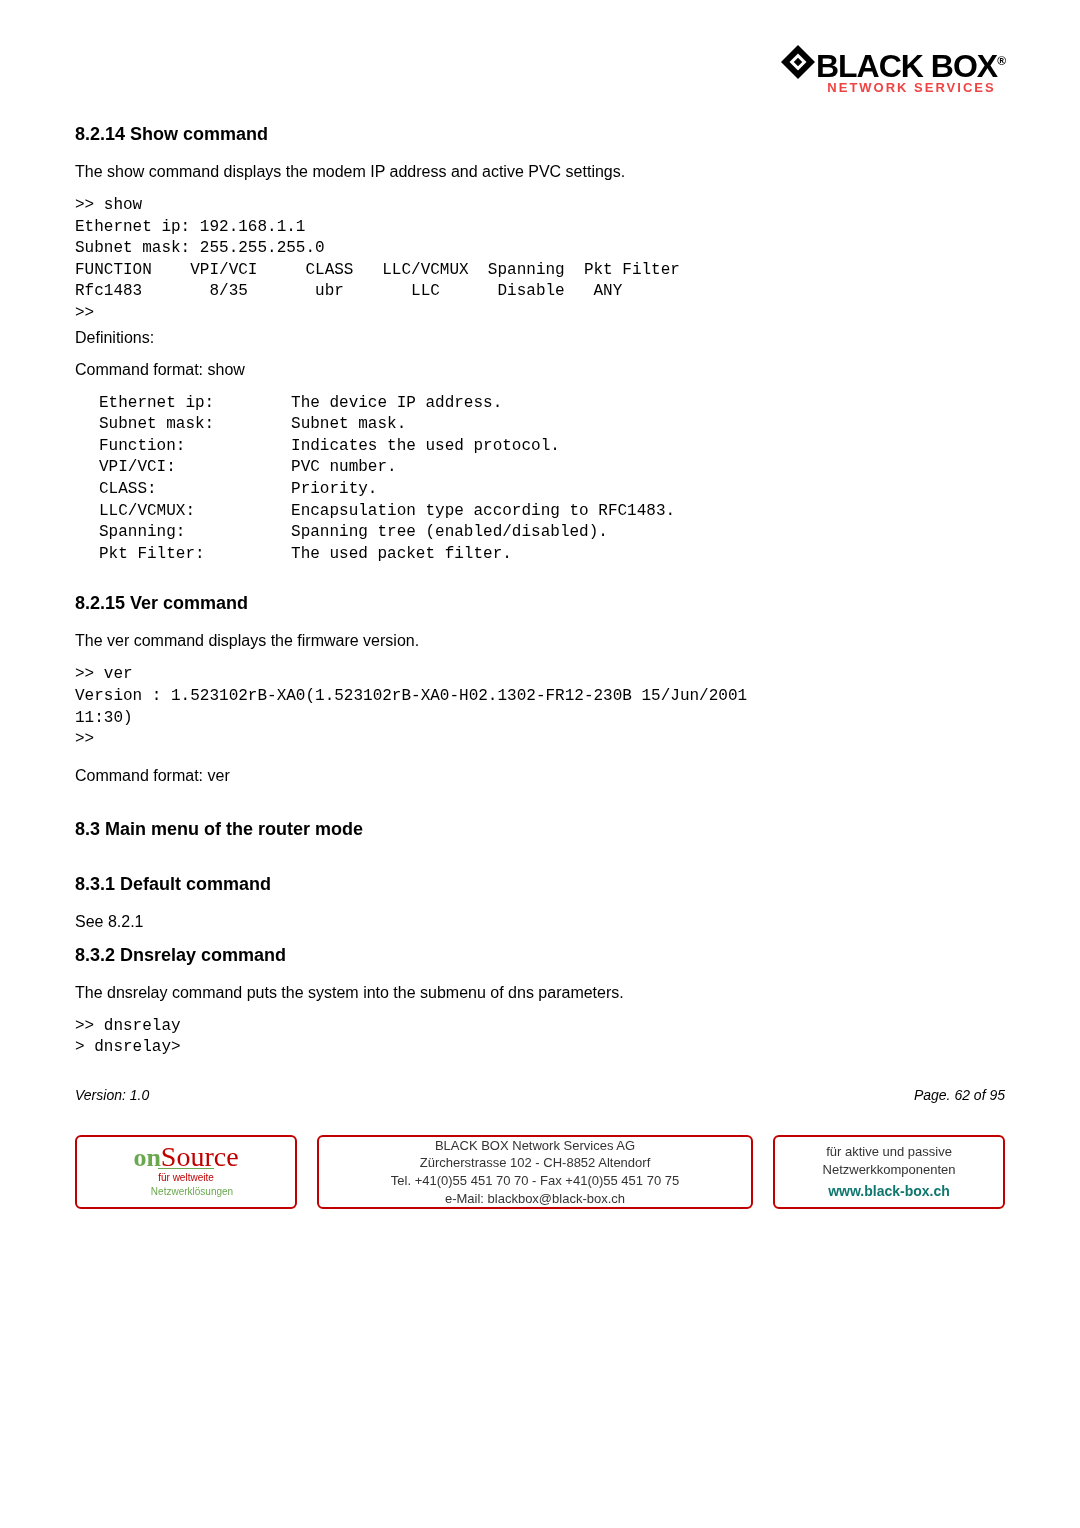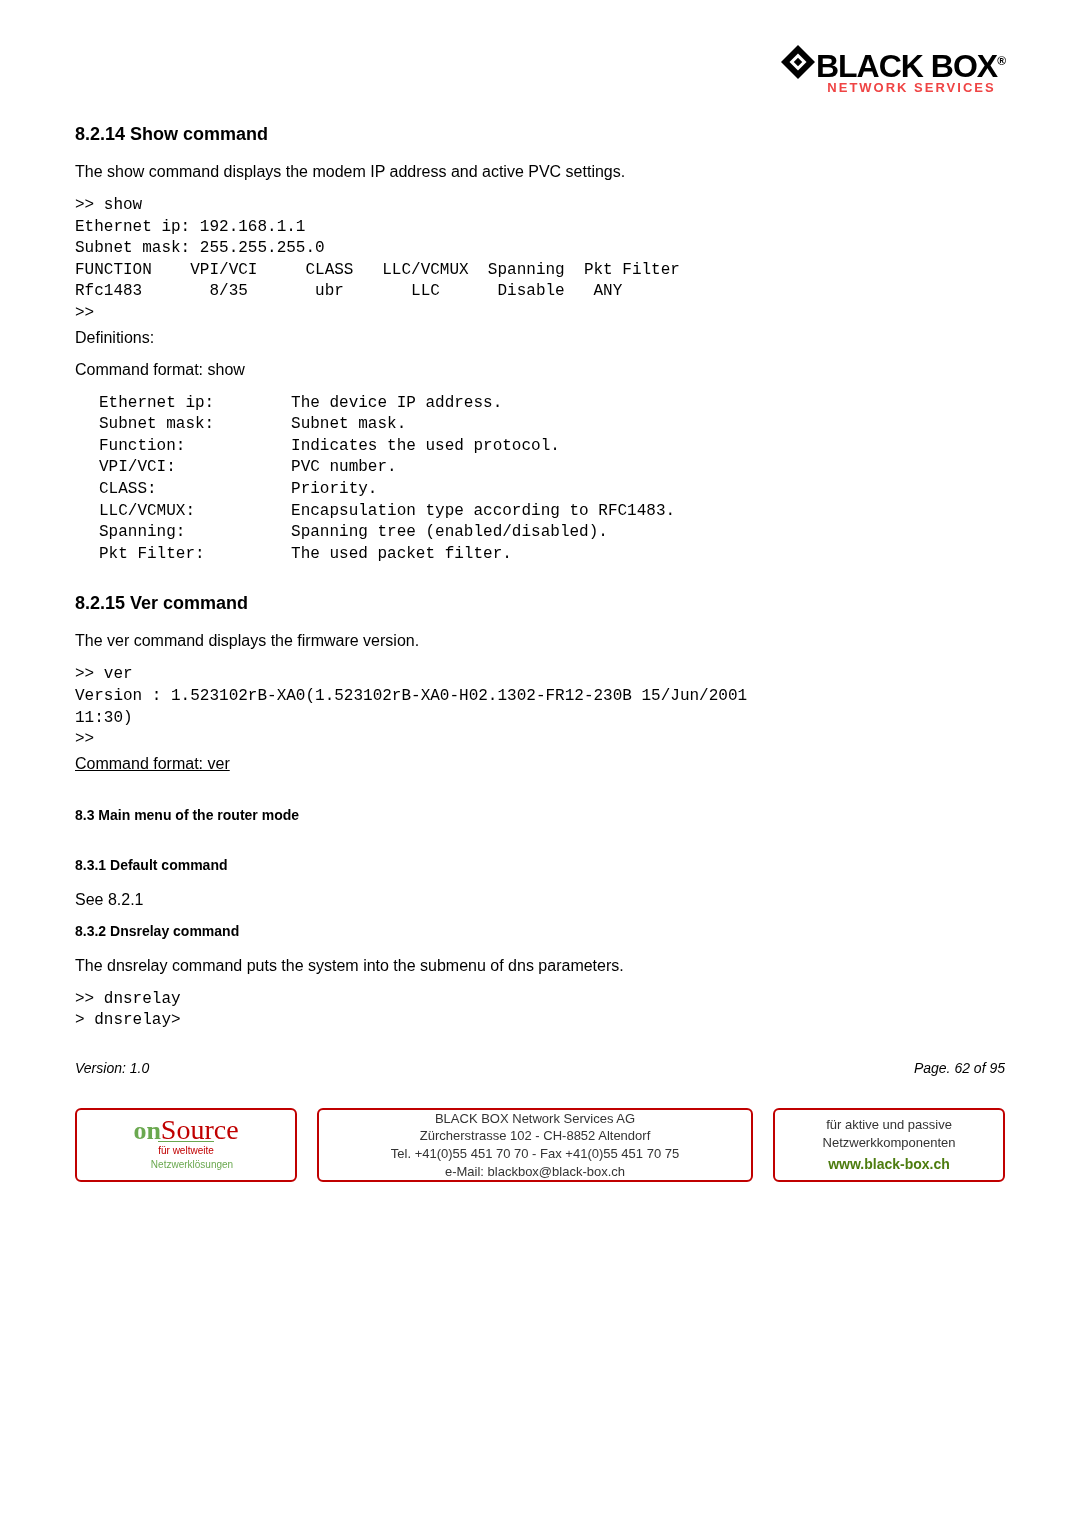"Command format: ver" div.body-text { margin-top: 4px -> 16px; text-decoration: underline -> none }
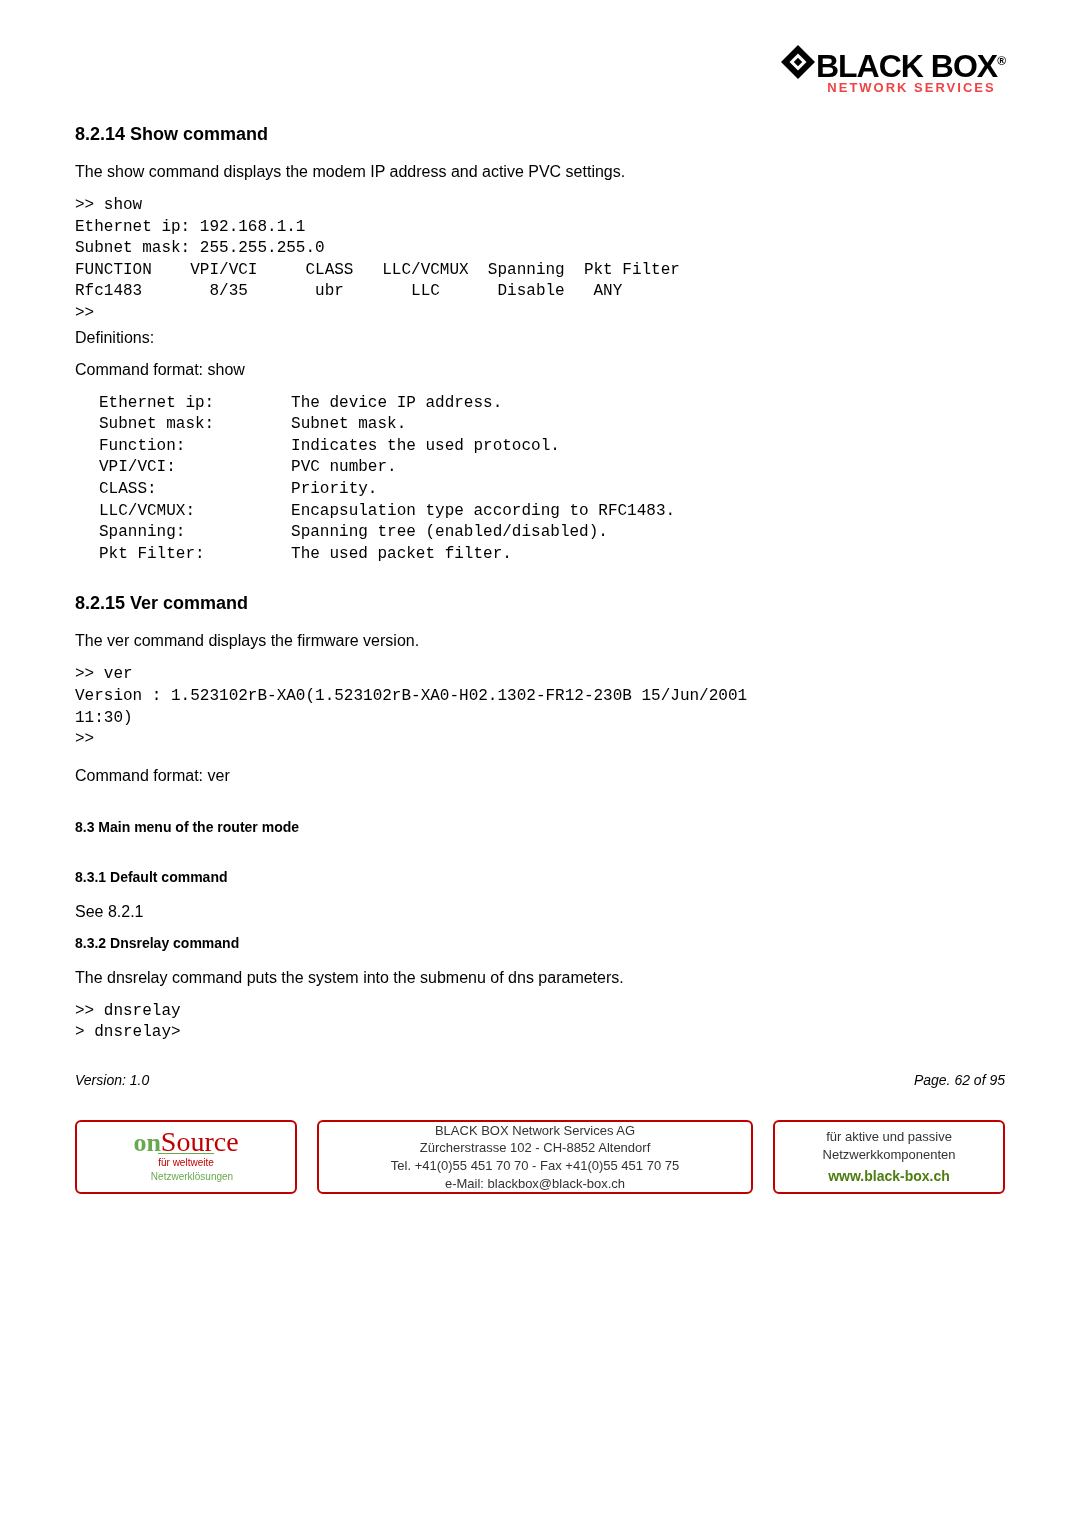"8.3 Main menu of the" h3 { font-size: 14px -> 18px }
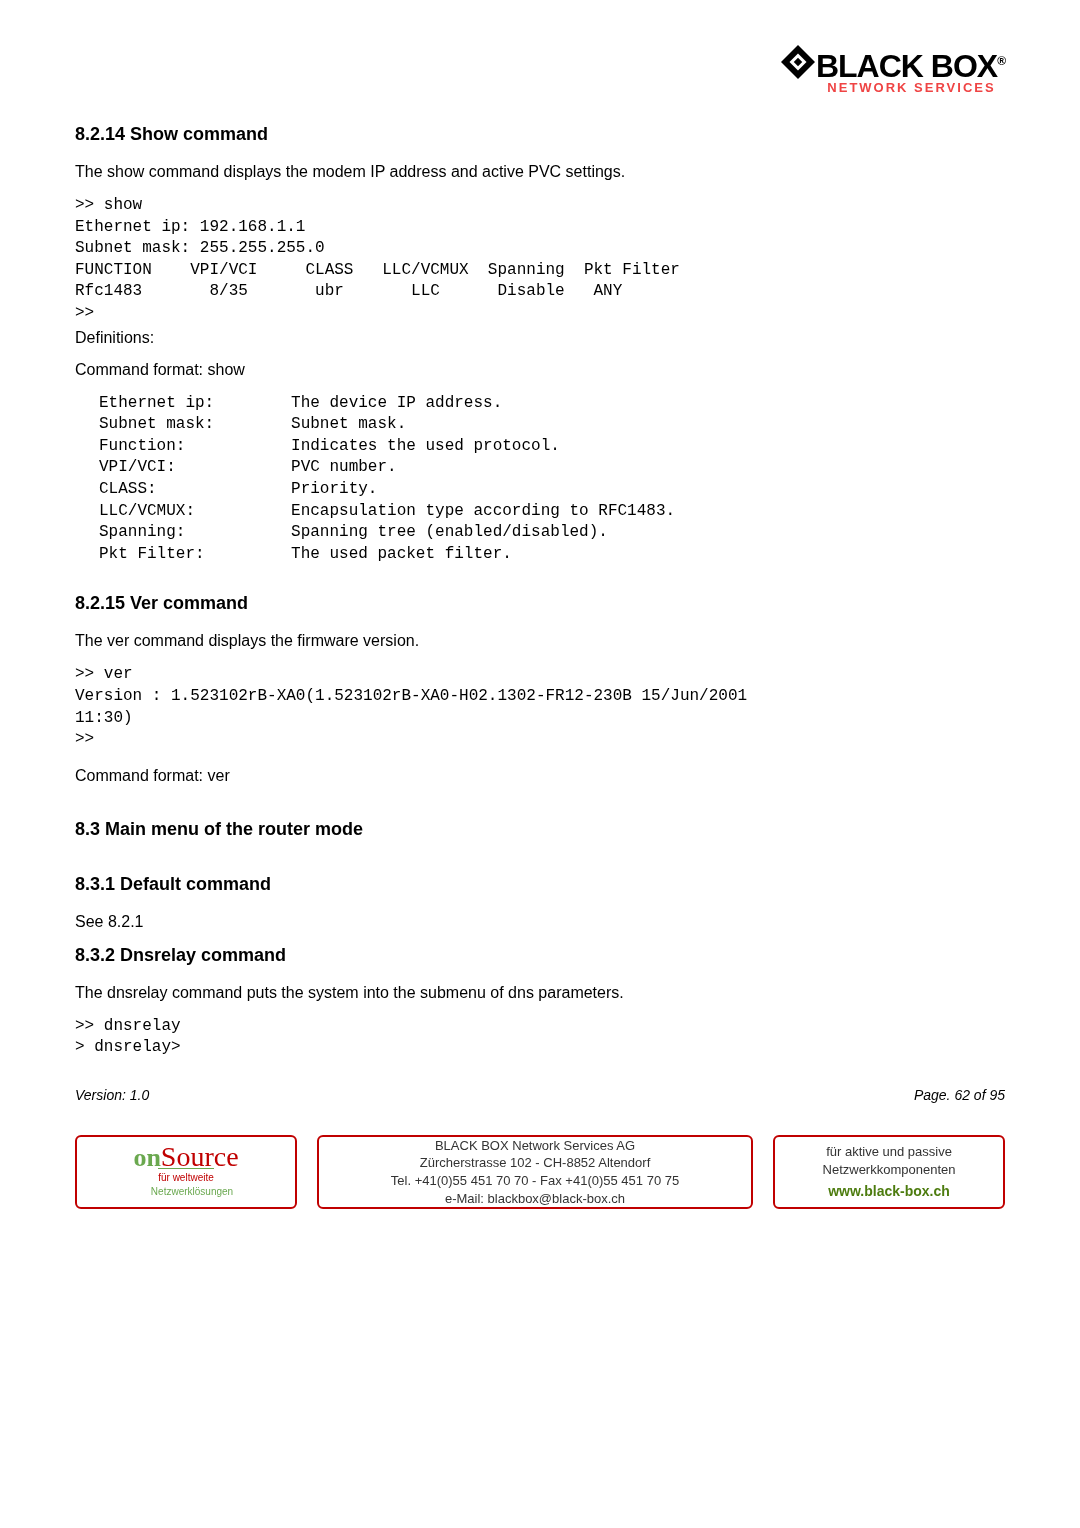"www.black-box.ch" .right-bottom { color: #4d7c0f -> #0f766e }
